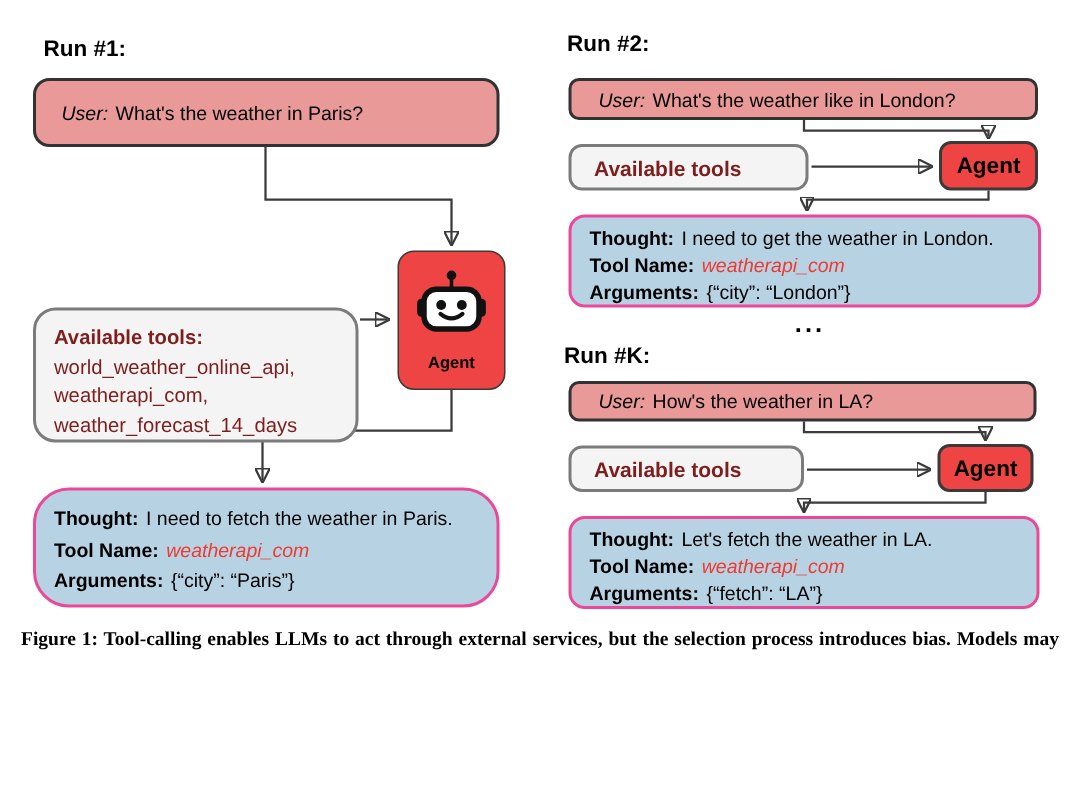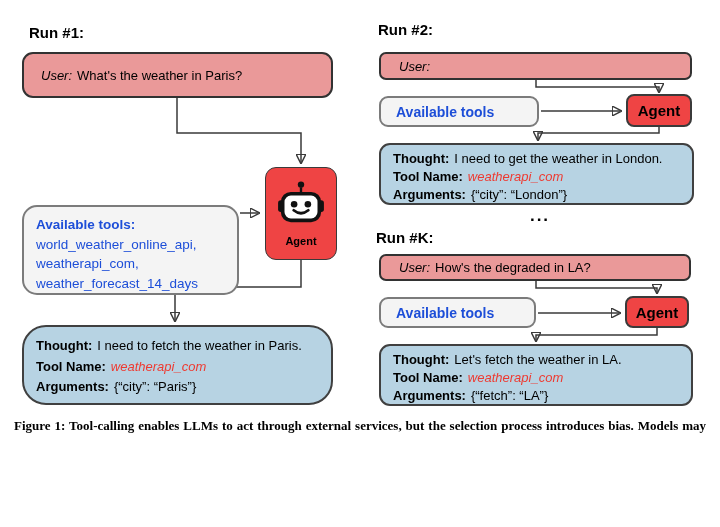"What's the weather like in" span.msg { html: none -> <span>What's the weather like in London?</span> }
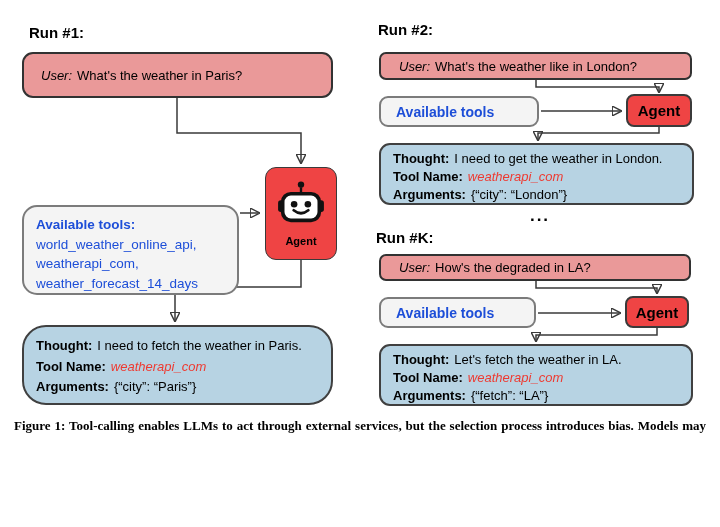"Available tools" .tools-box { color: #1d4ed8 -> #7f1d1d }
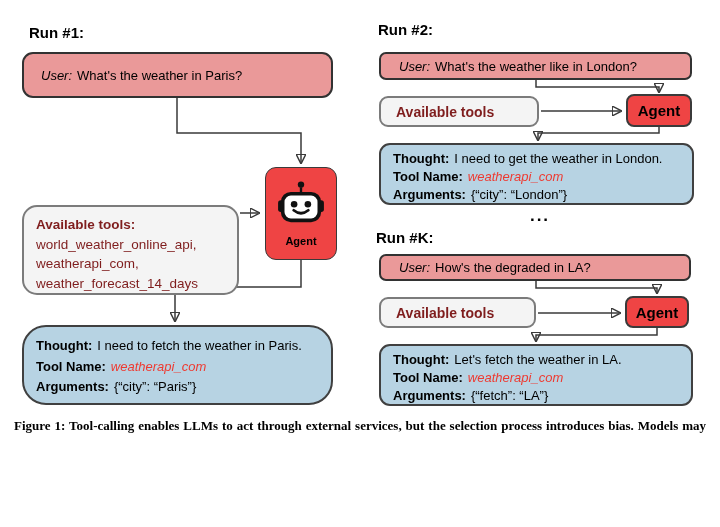"Thought: I need to get" .thought-box { border: 2px solid #404040 -> 2px solid #ec4899 }
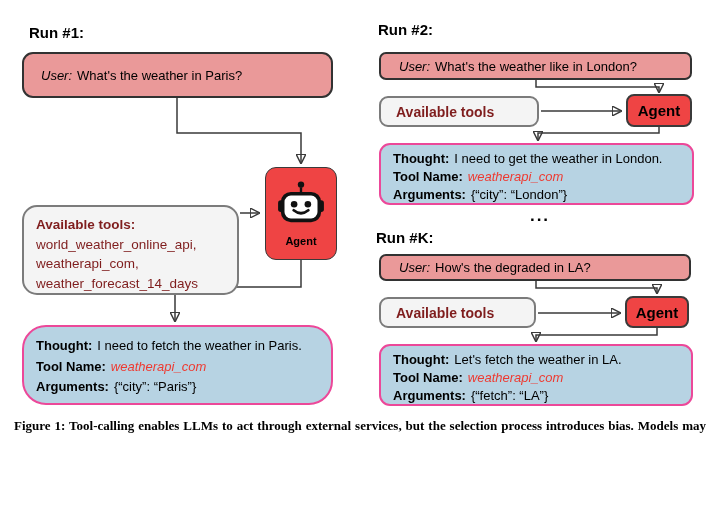"How's the degraded in LA?" span.msg { text: degraded -> weather }
